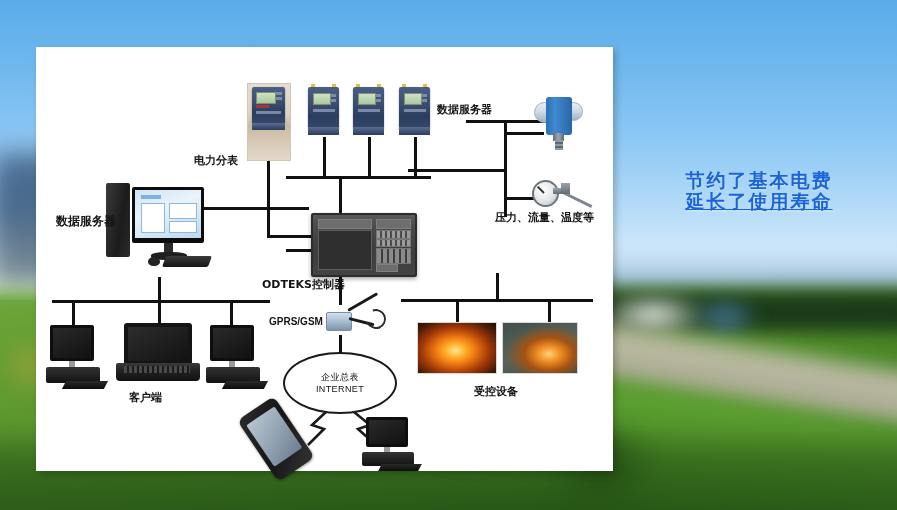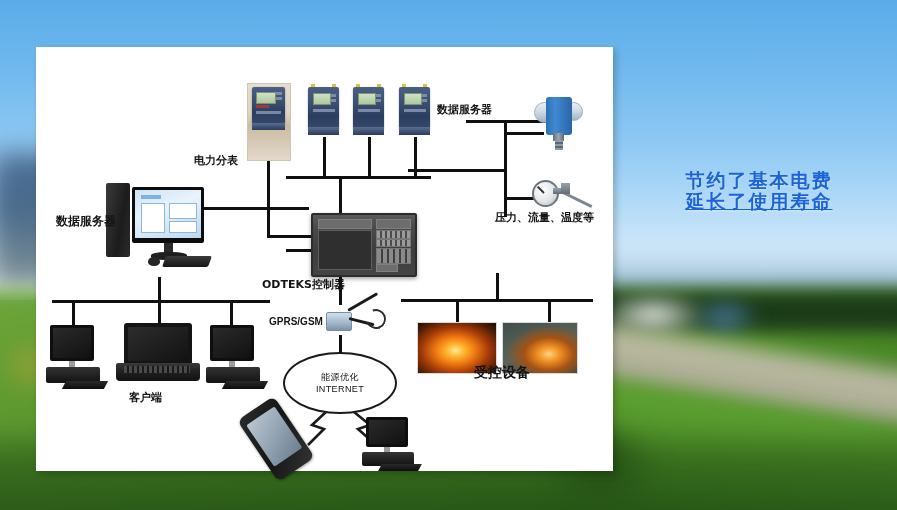"能源优化" div.ell-t1 { text: 能源优化 -> 企业总表 }
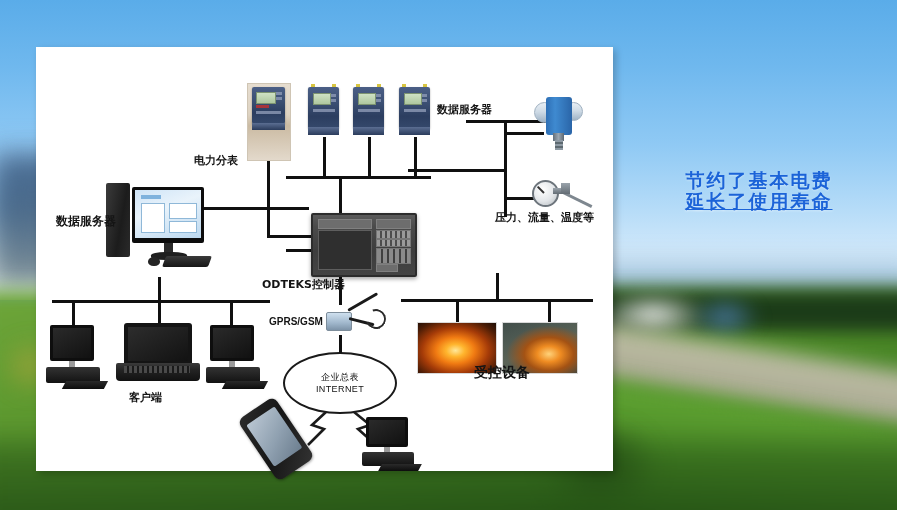"受控设备" div.dlabel { font-size: 14px -> 11px; top: 318px -> 339px }
